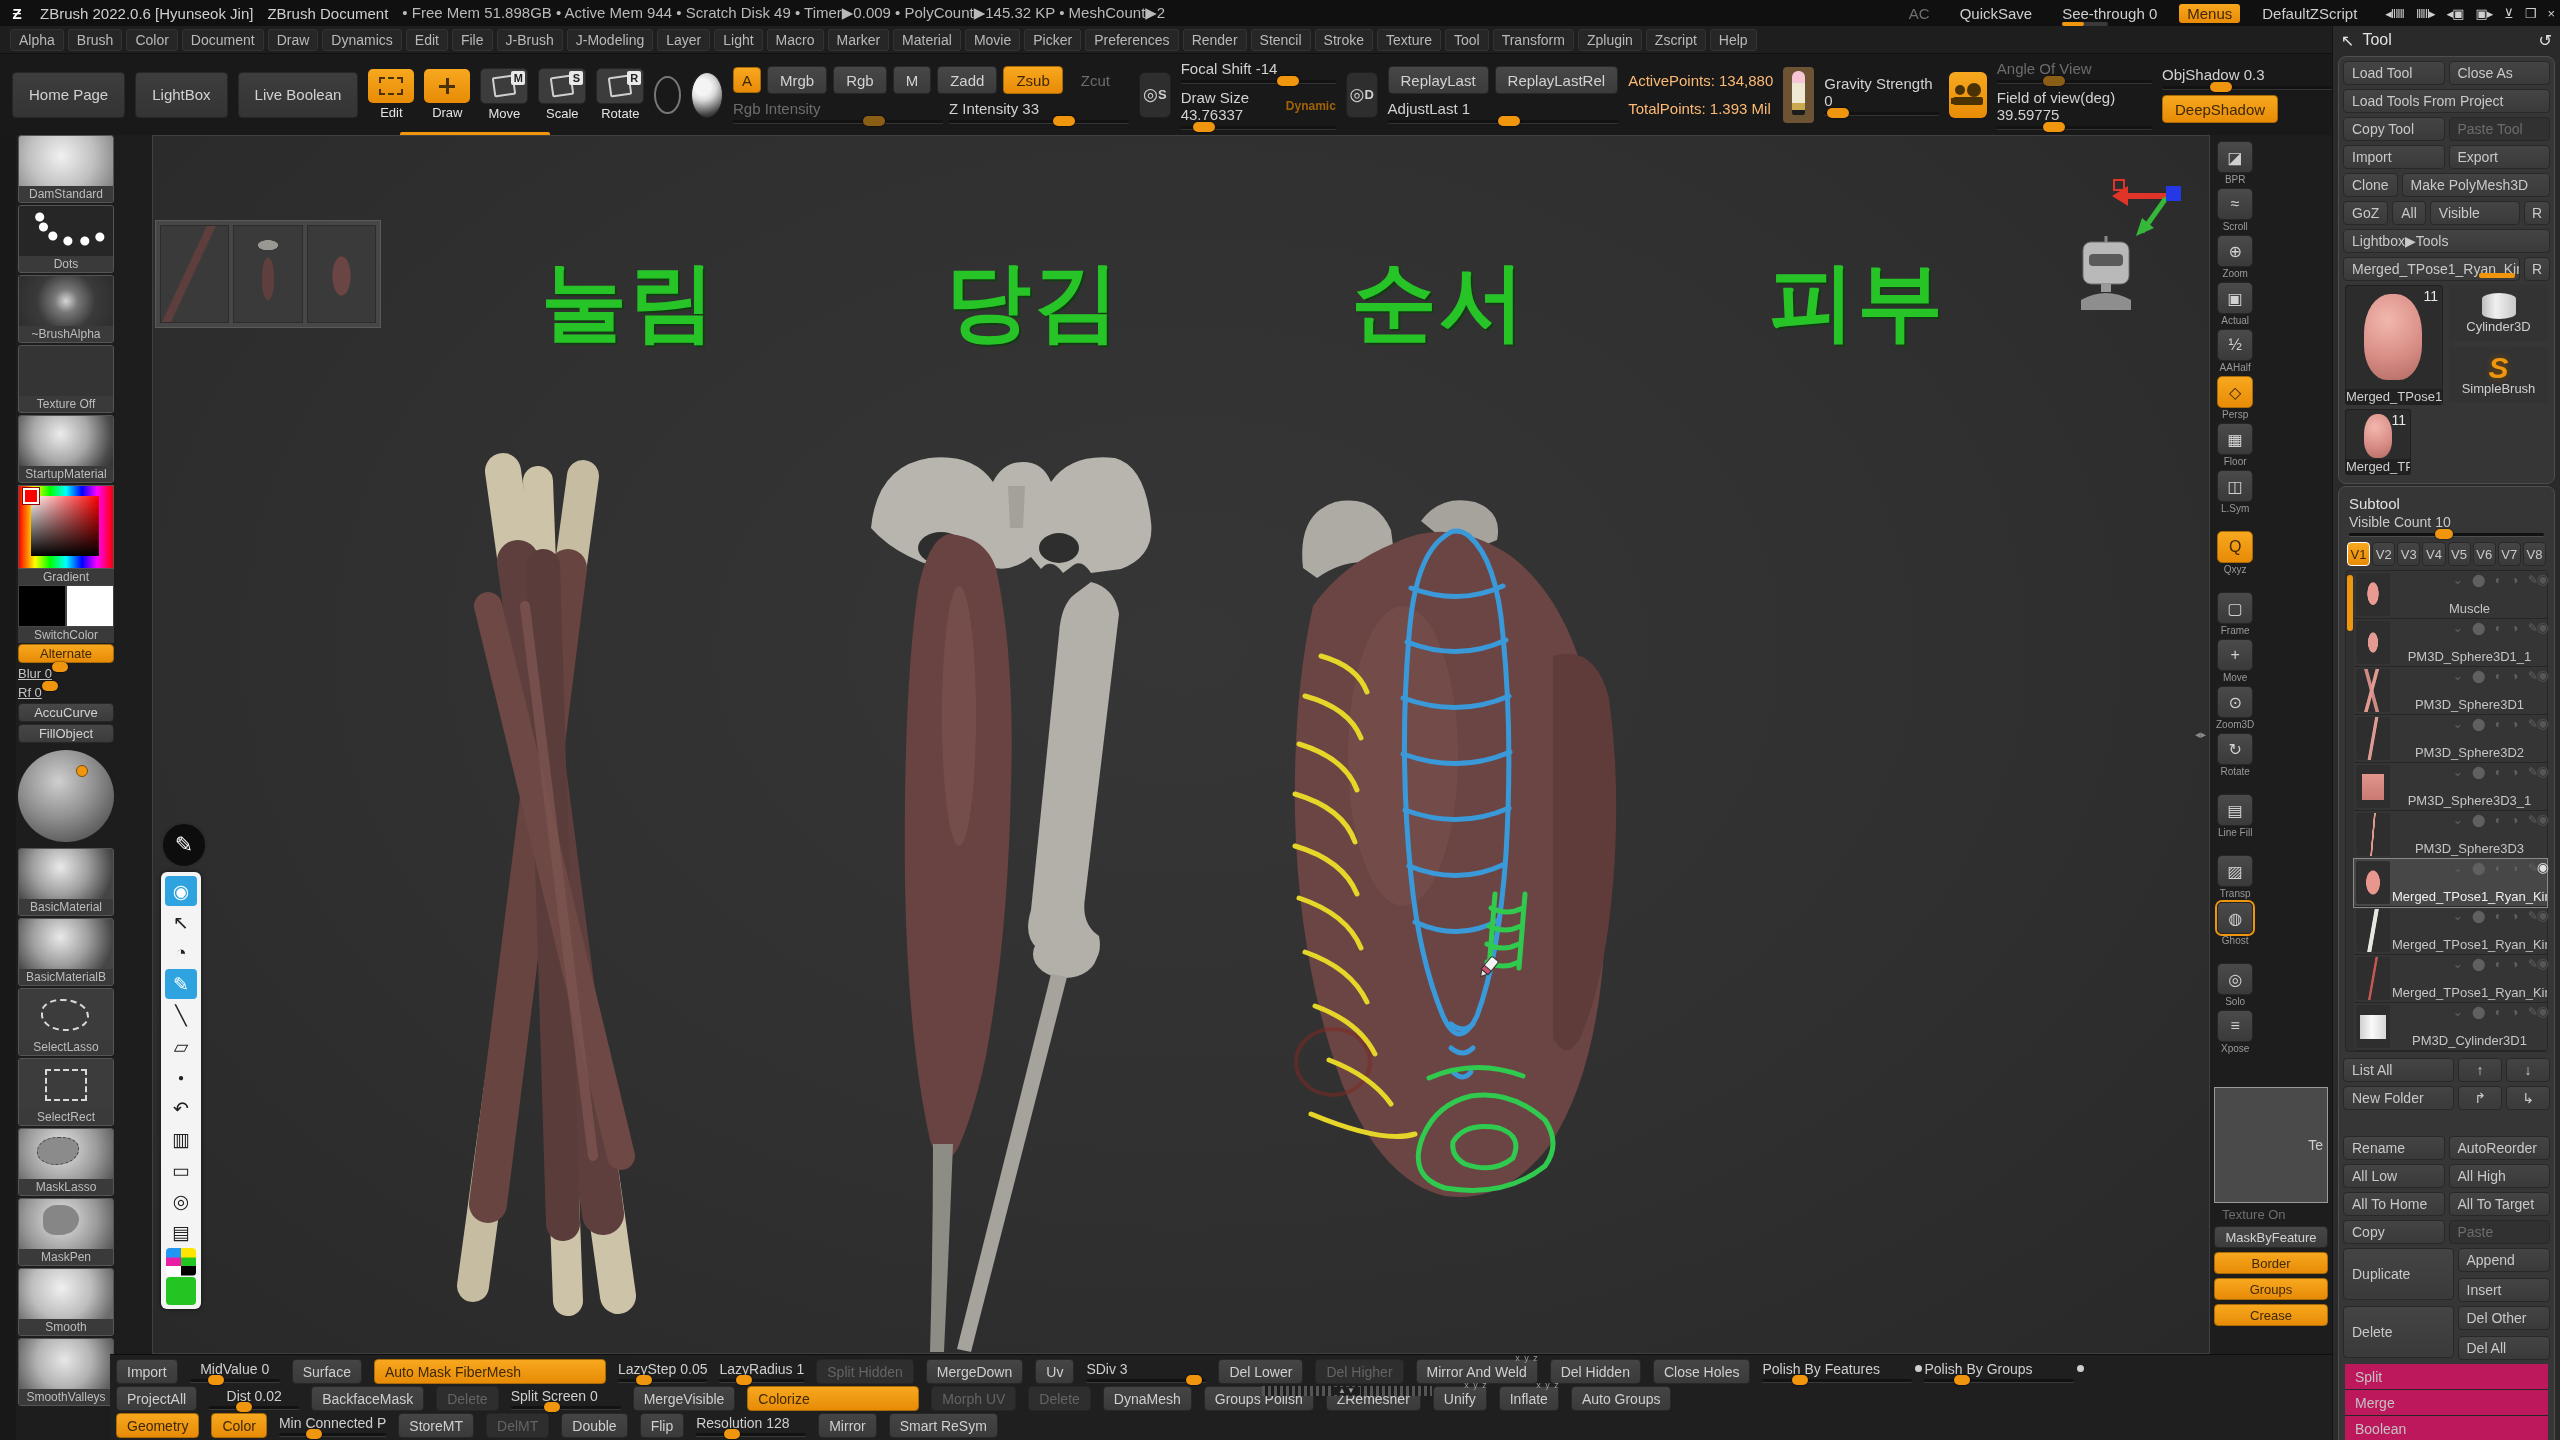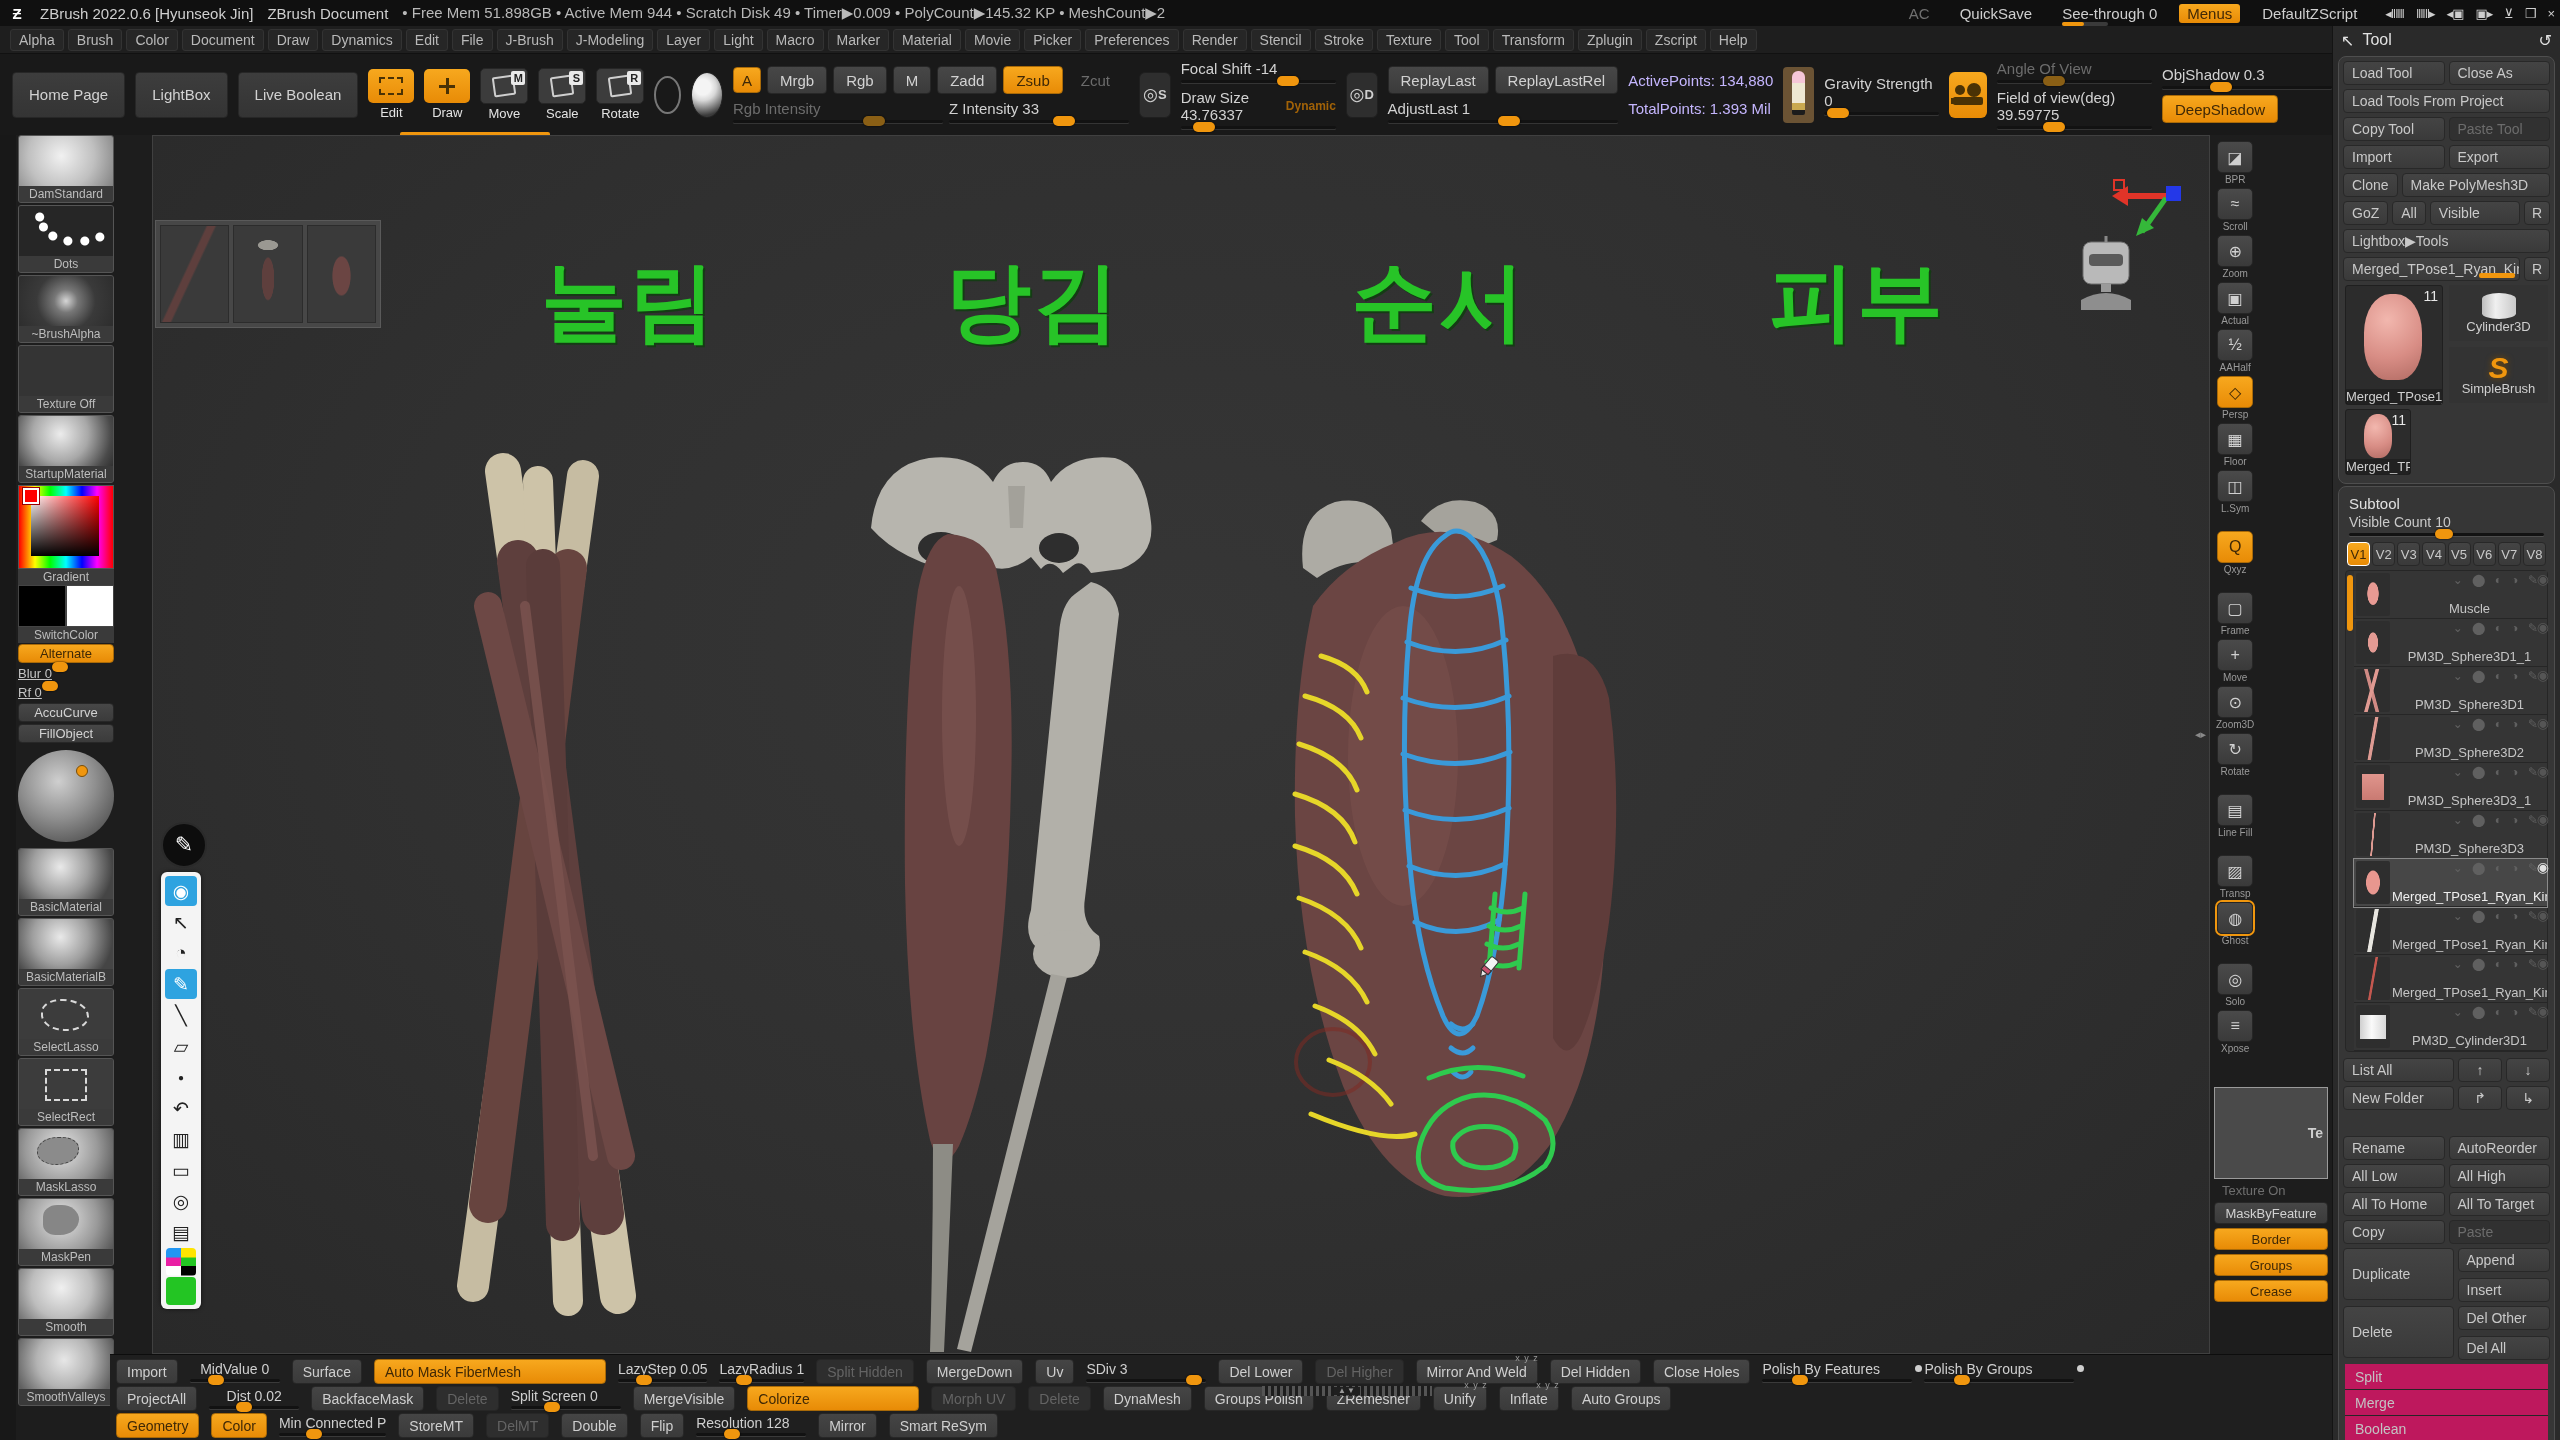"ActivePoints: 134,880" .ptline { color: #c4b5fd -> #fdba74 }
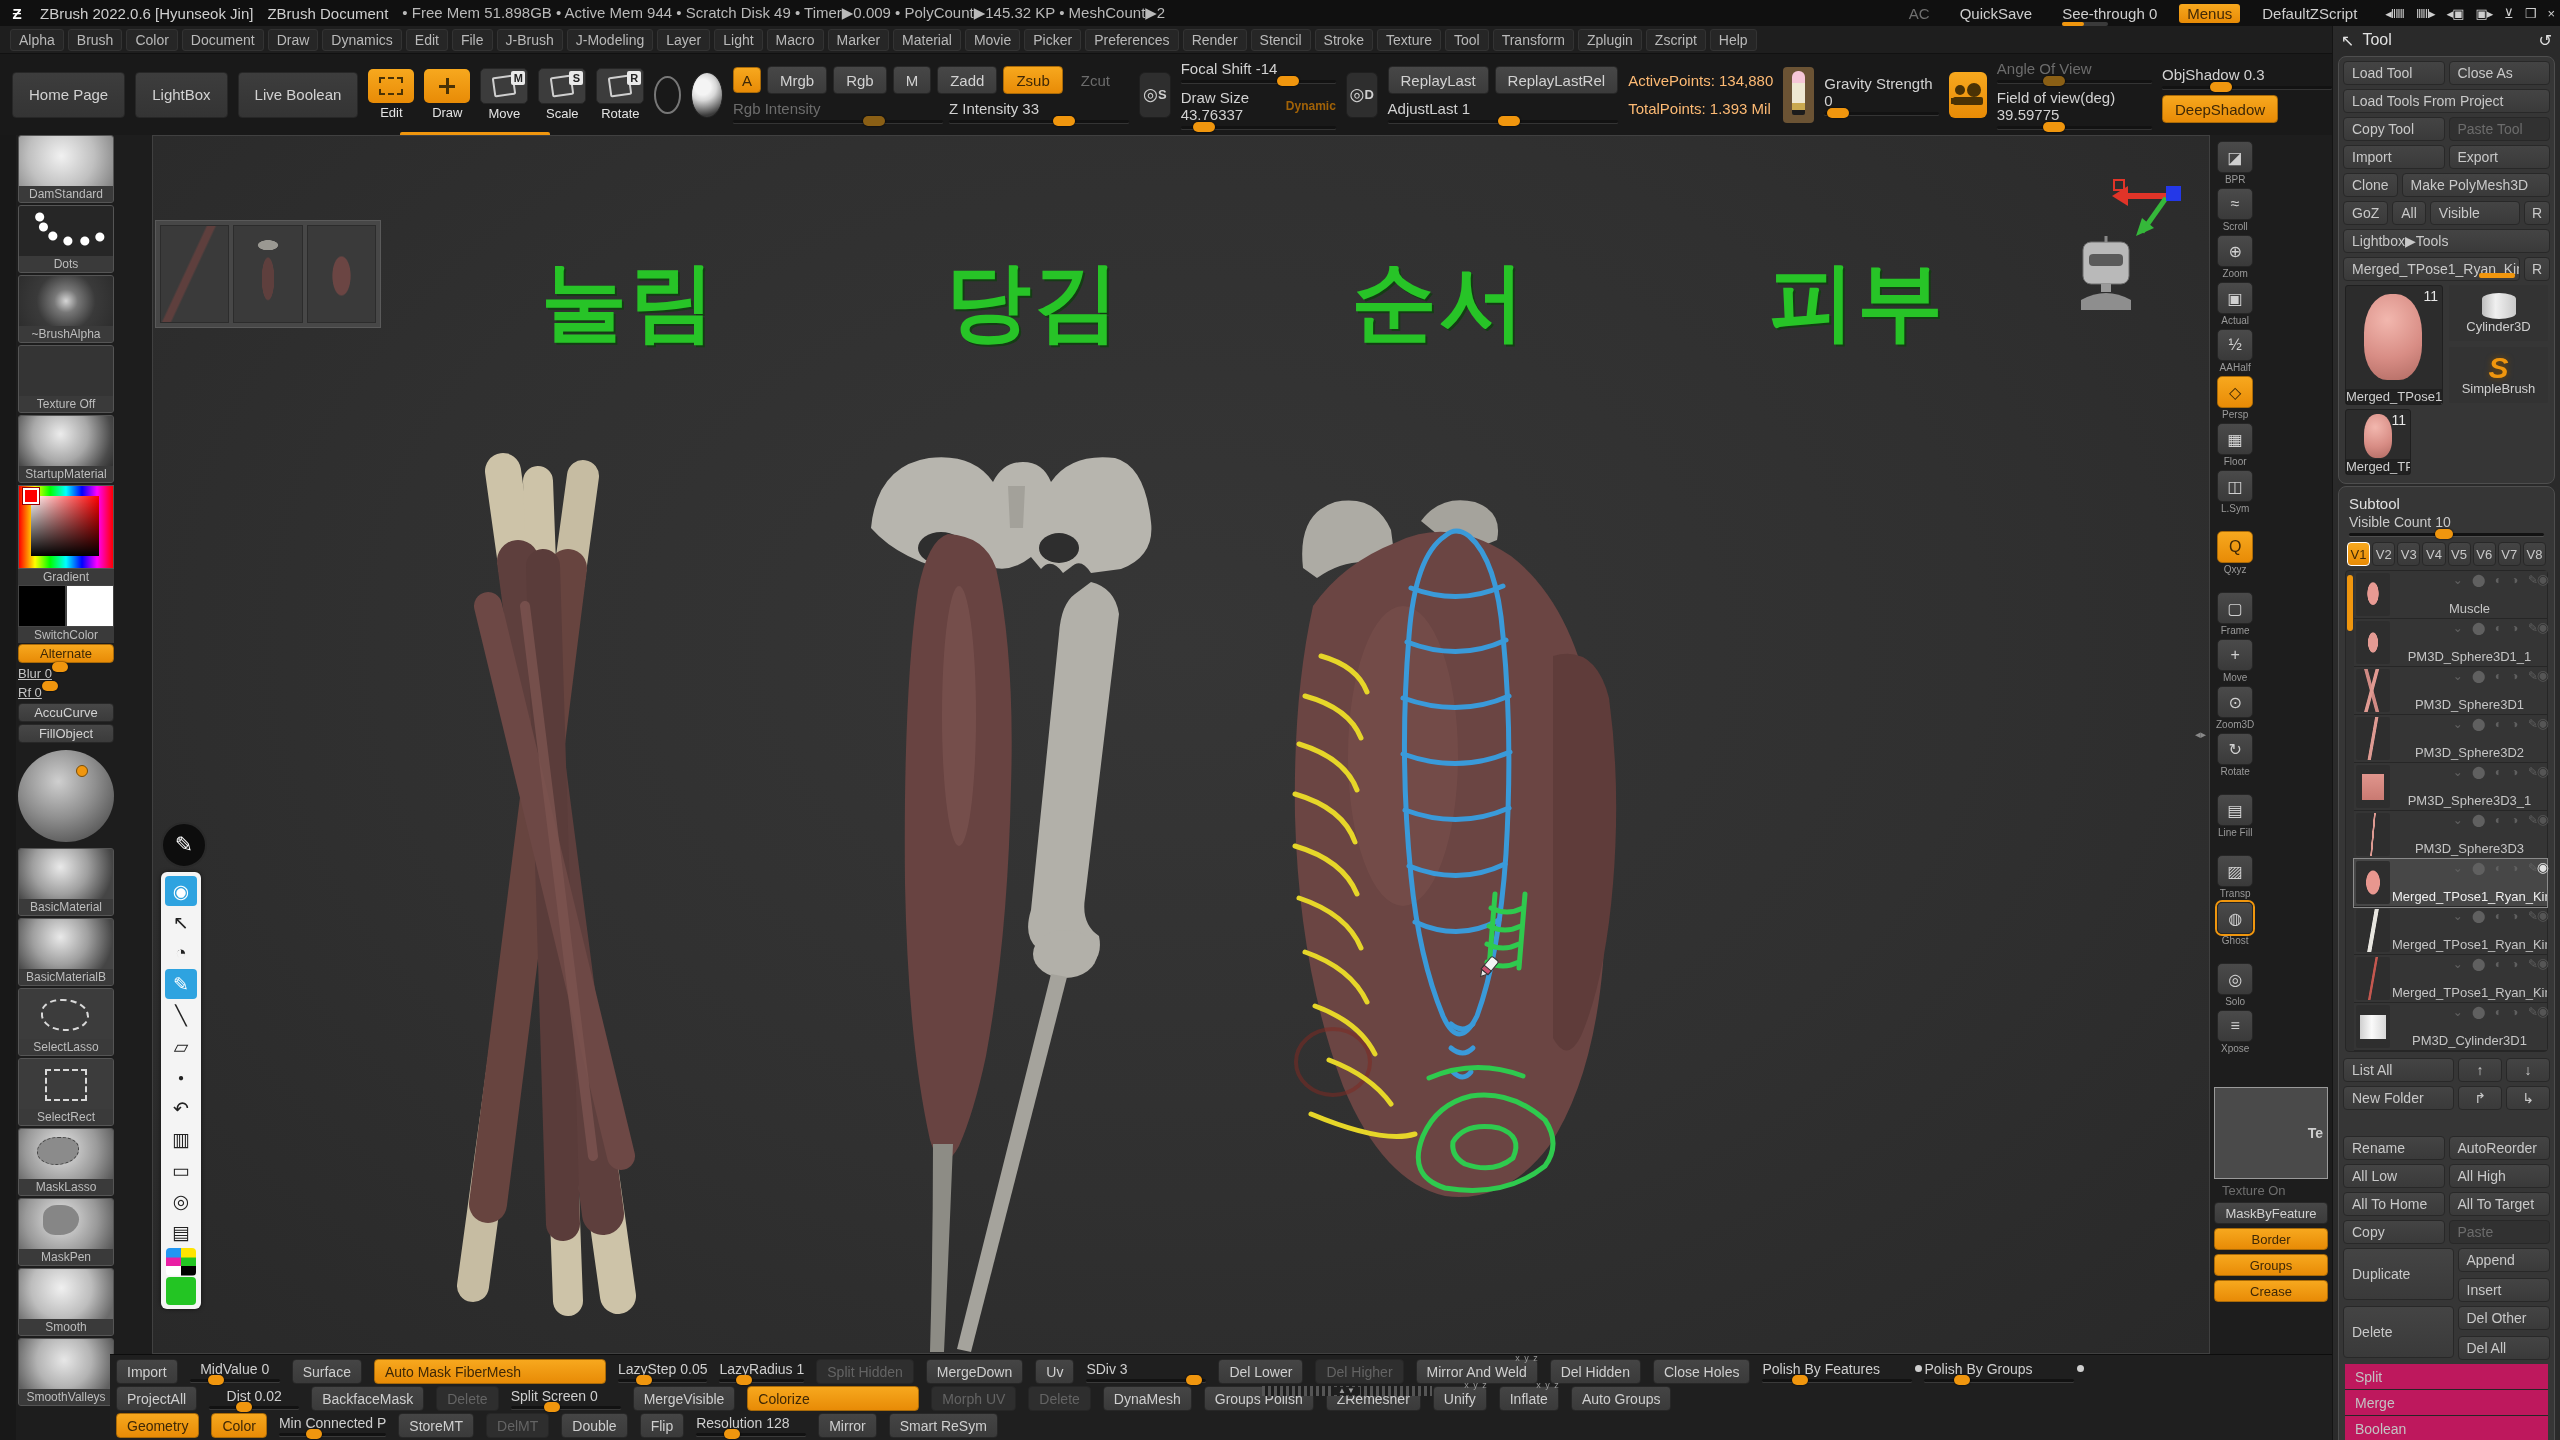"Te" .te-box { font-weight: bold -> none; height: 92px -> 116px }
